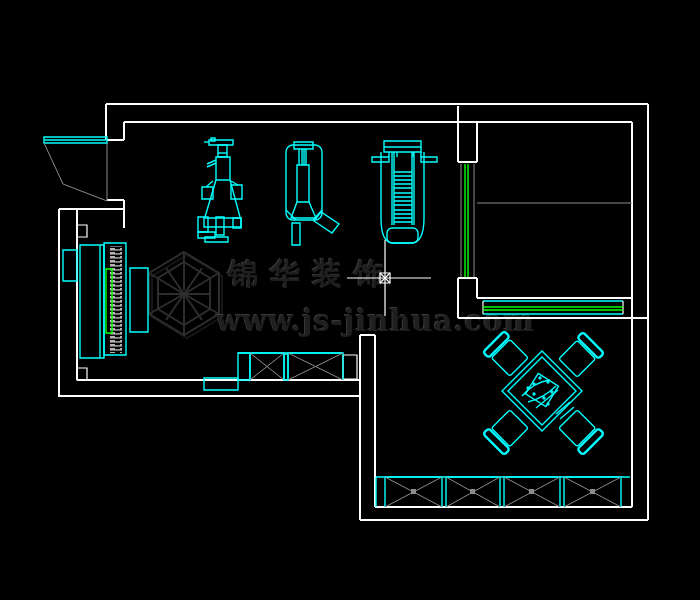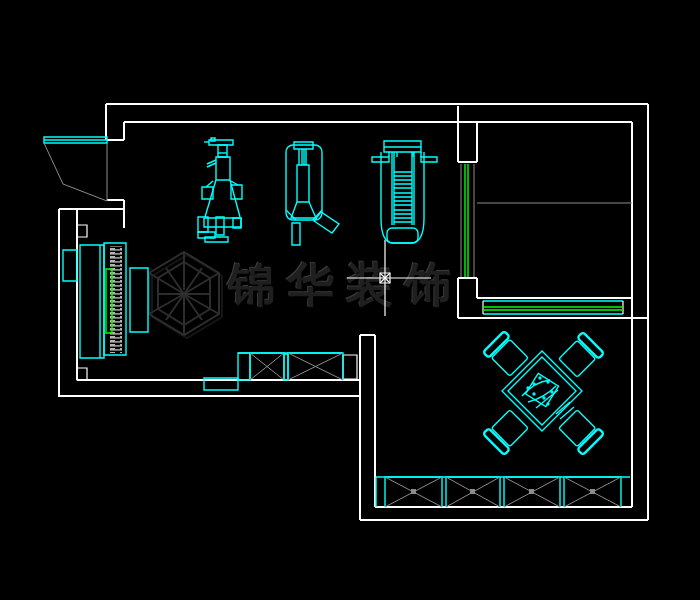"锦华装饰" #wm-brand { font-size: 47px -> 30px }
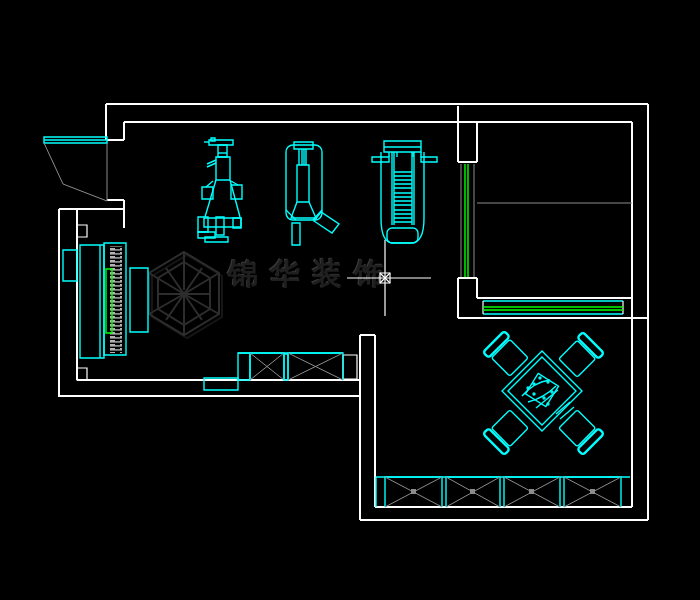"www.js-jinhua.com" div.wm-text { html: none -> <div>www.js-jinhua.com</div> }
